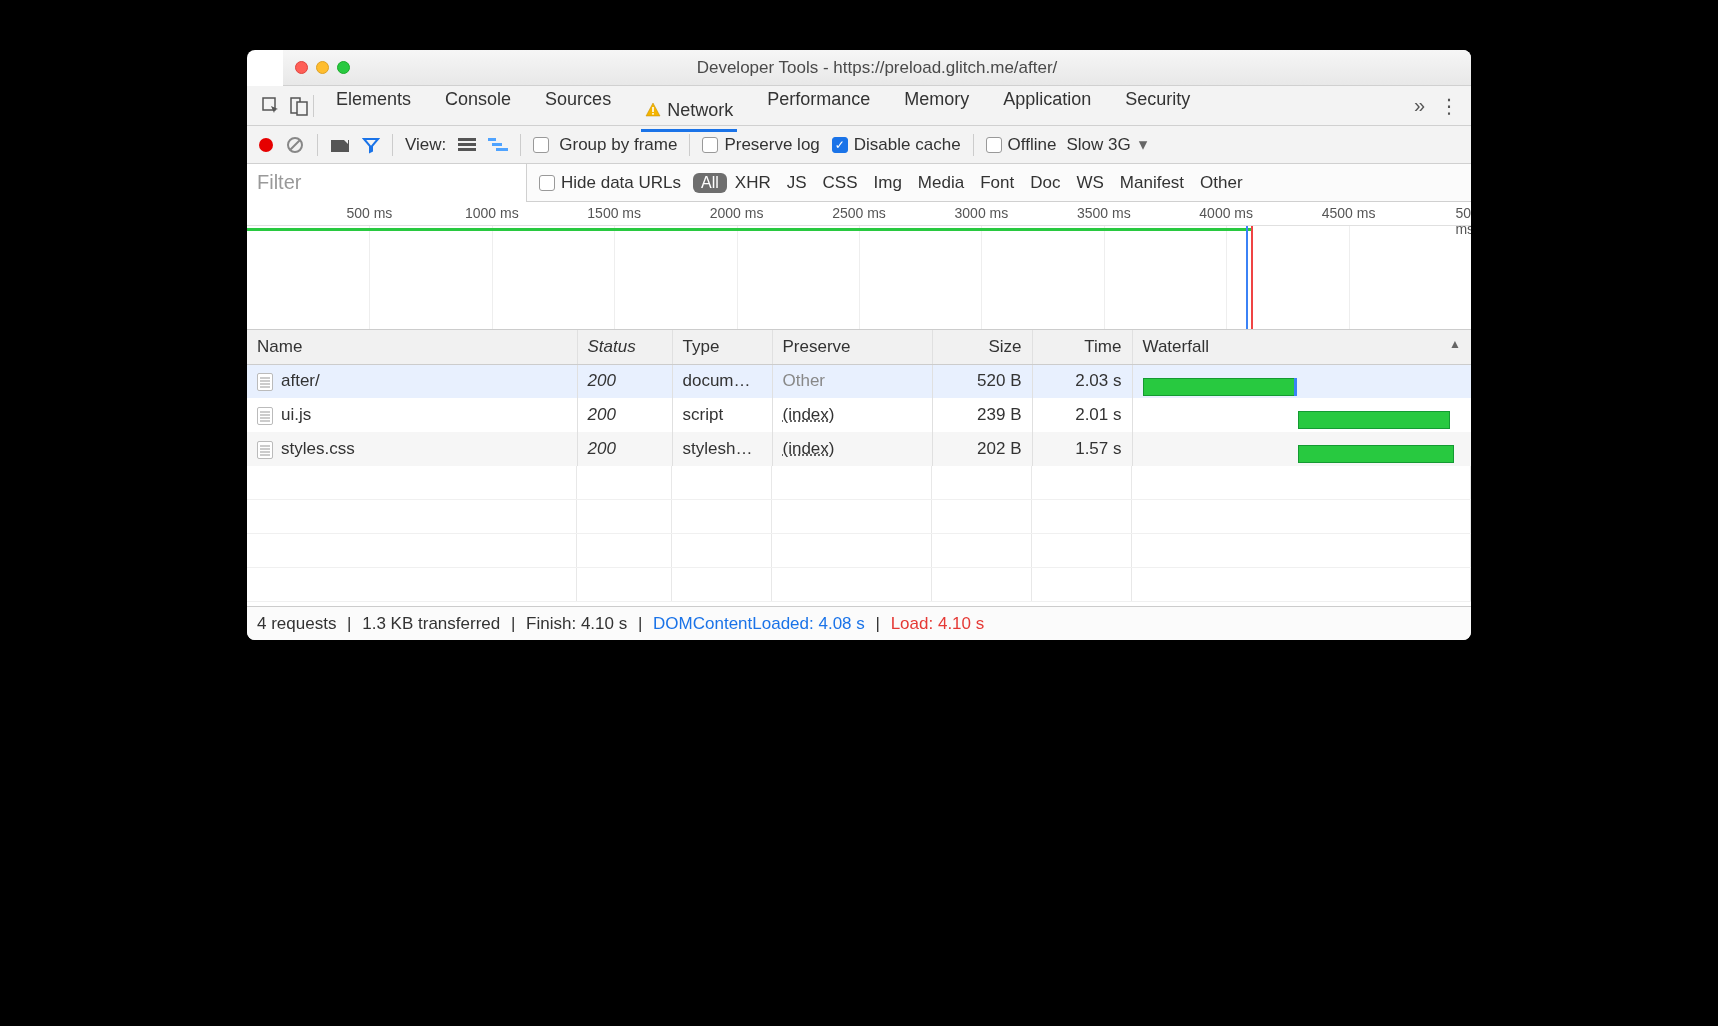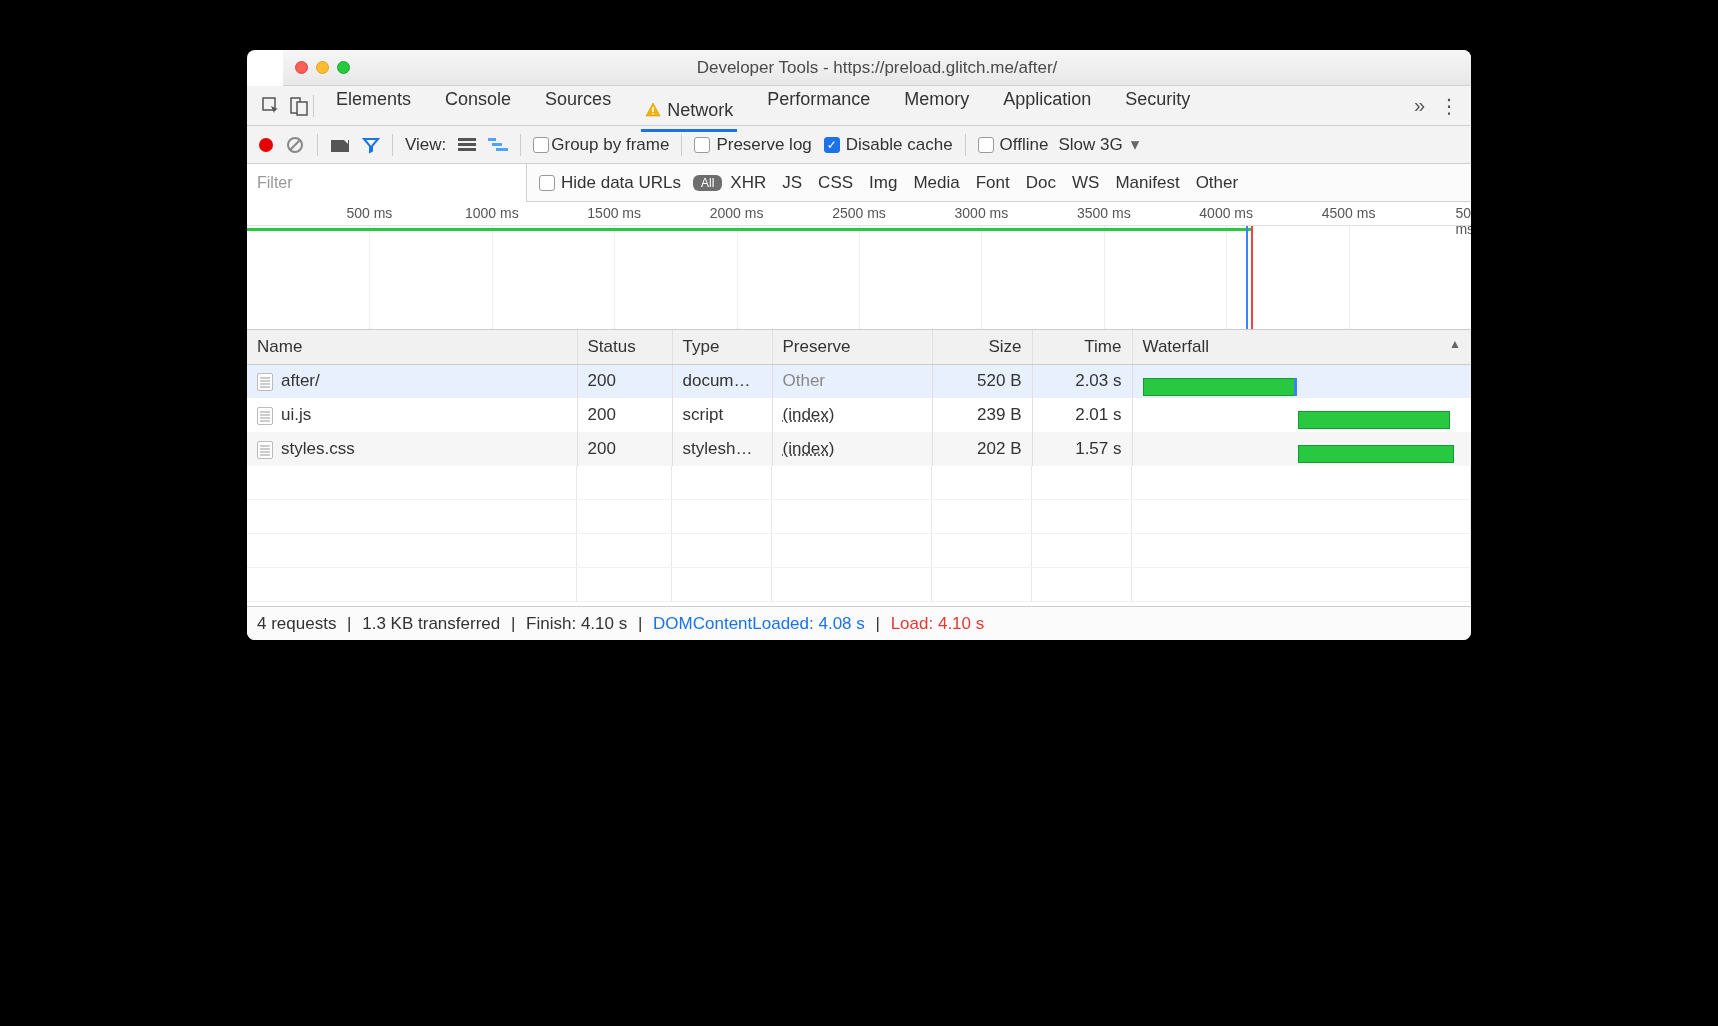"Group by frame" label { gap: 2px -> 10px }
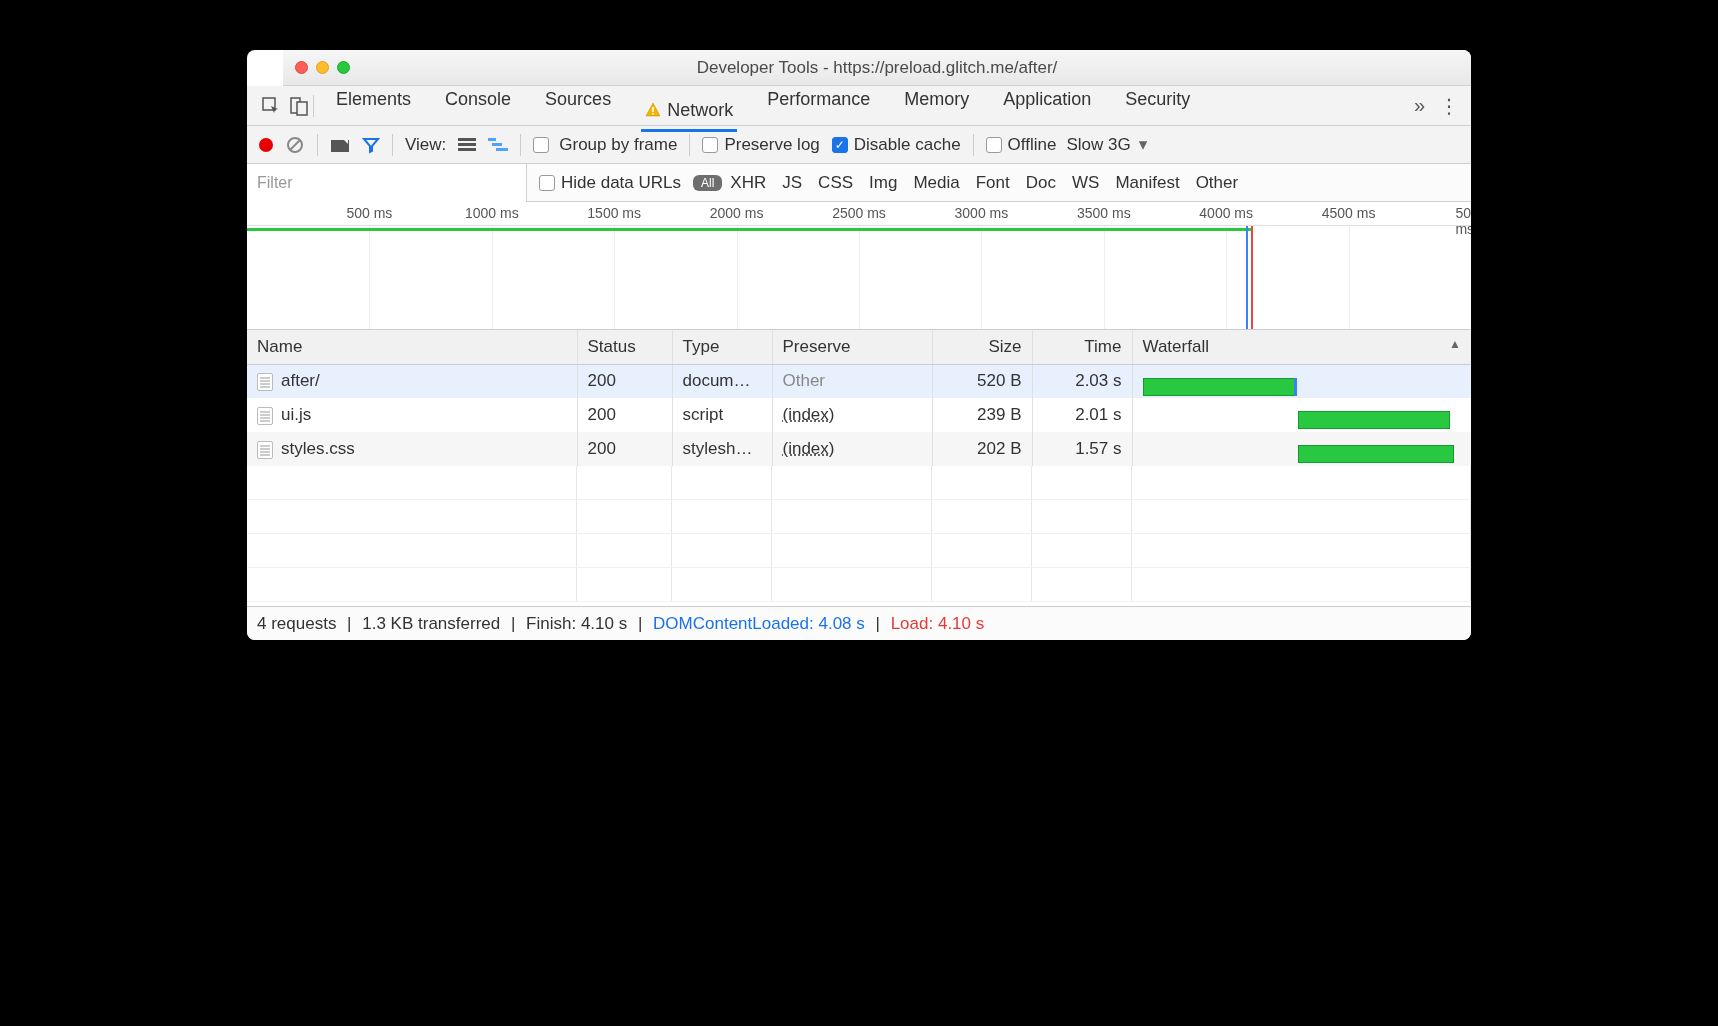"Filter" .filter-input { font-size: 16px -> 20px }
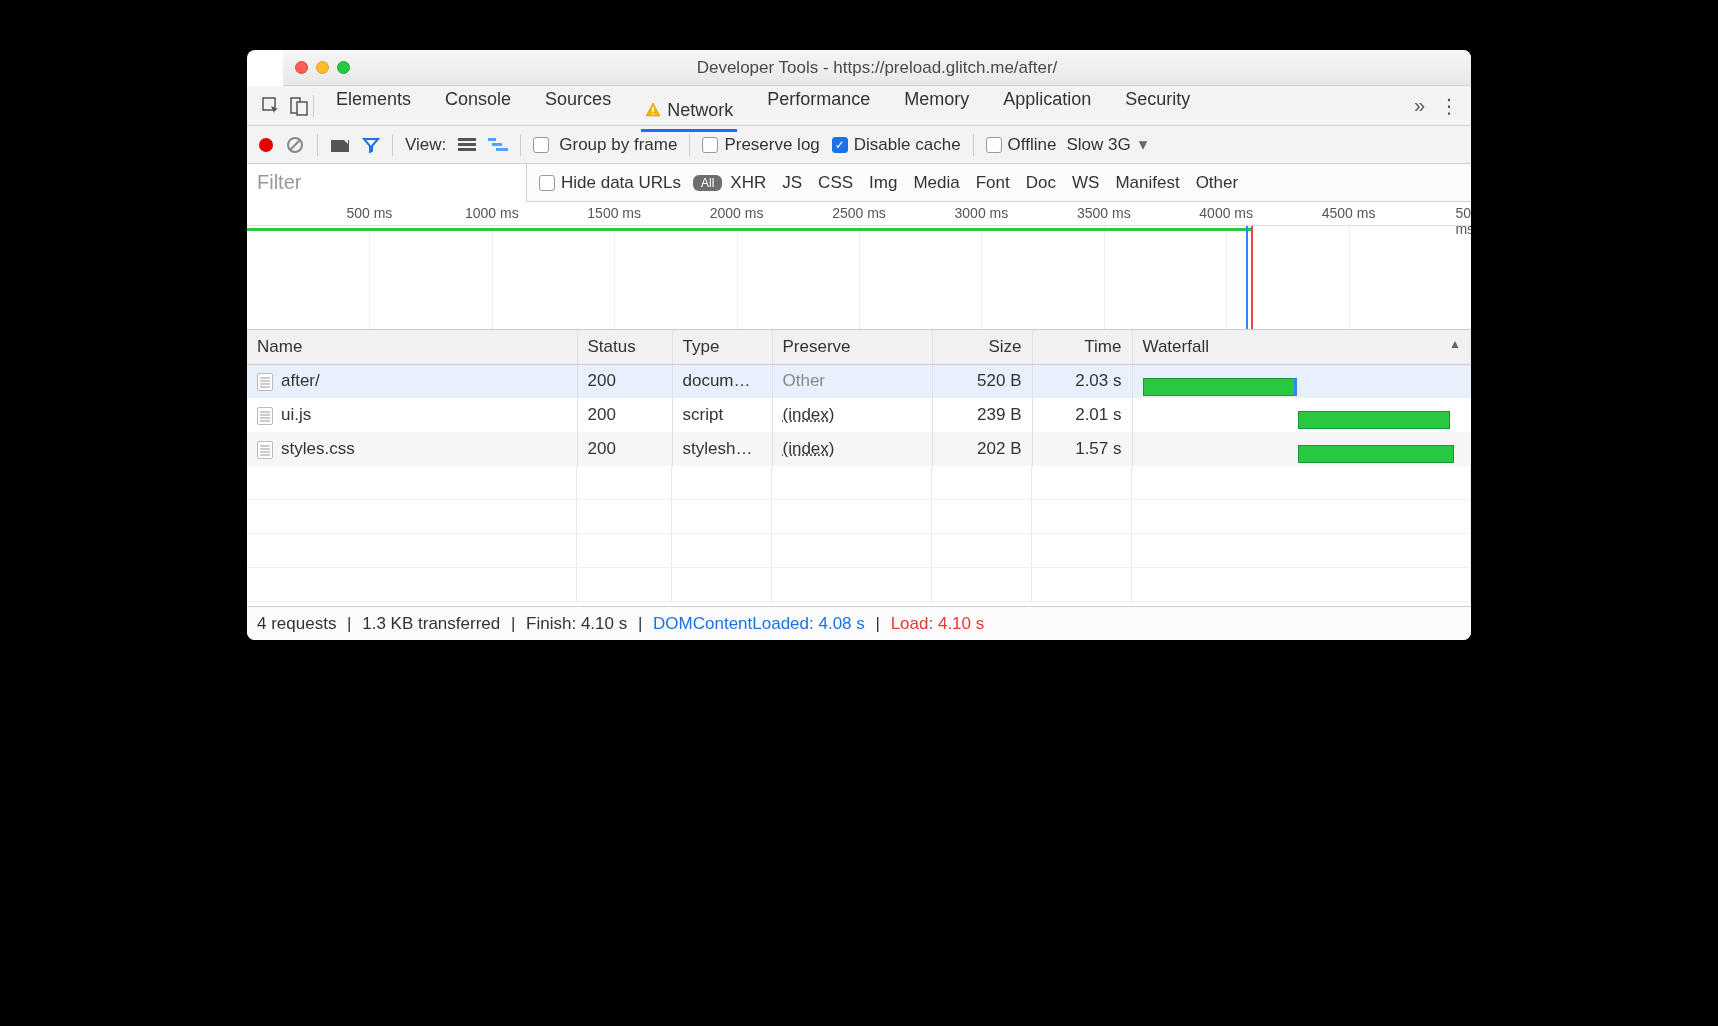"All" .pill { font-size: 12px -> 16px }
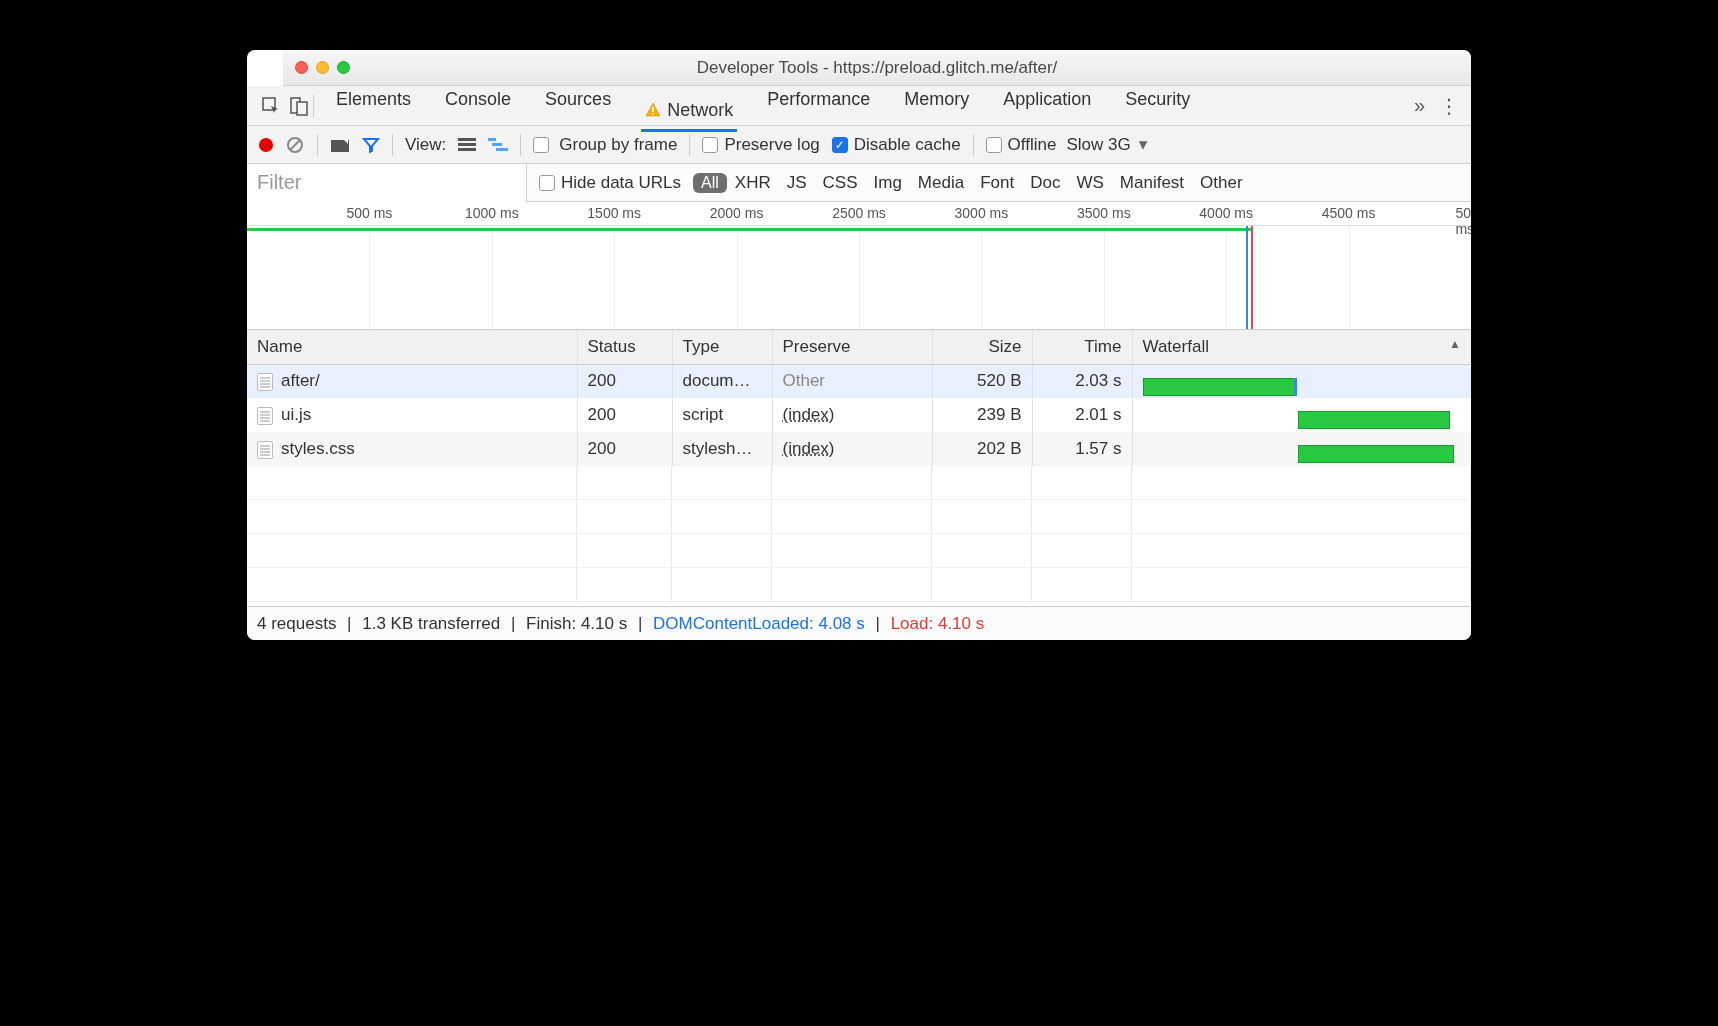"Status" .col-status { font-style: none -> italic }
